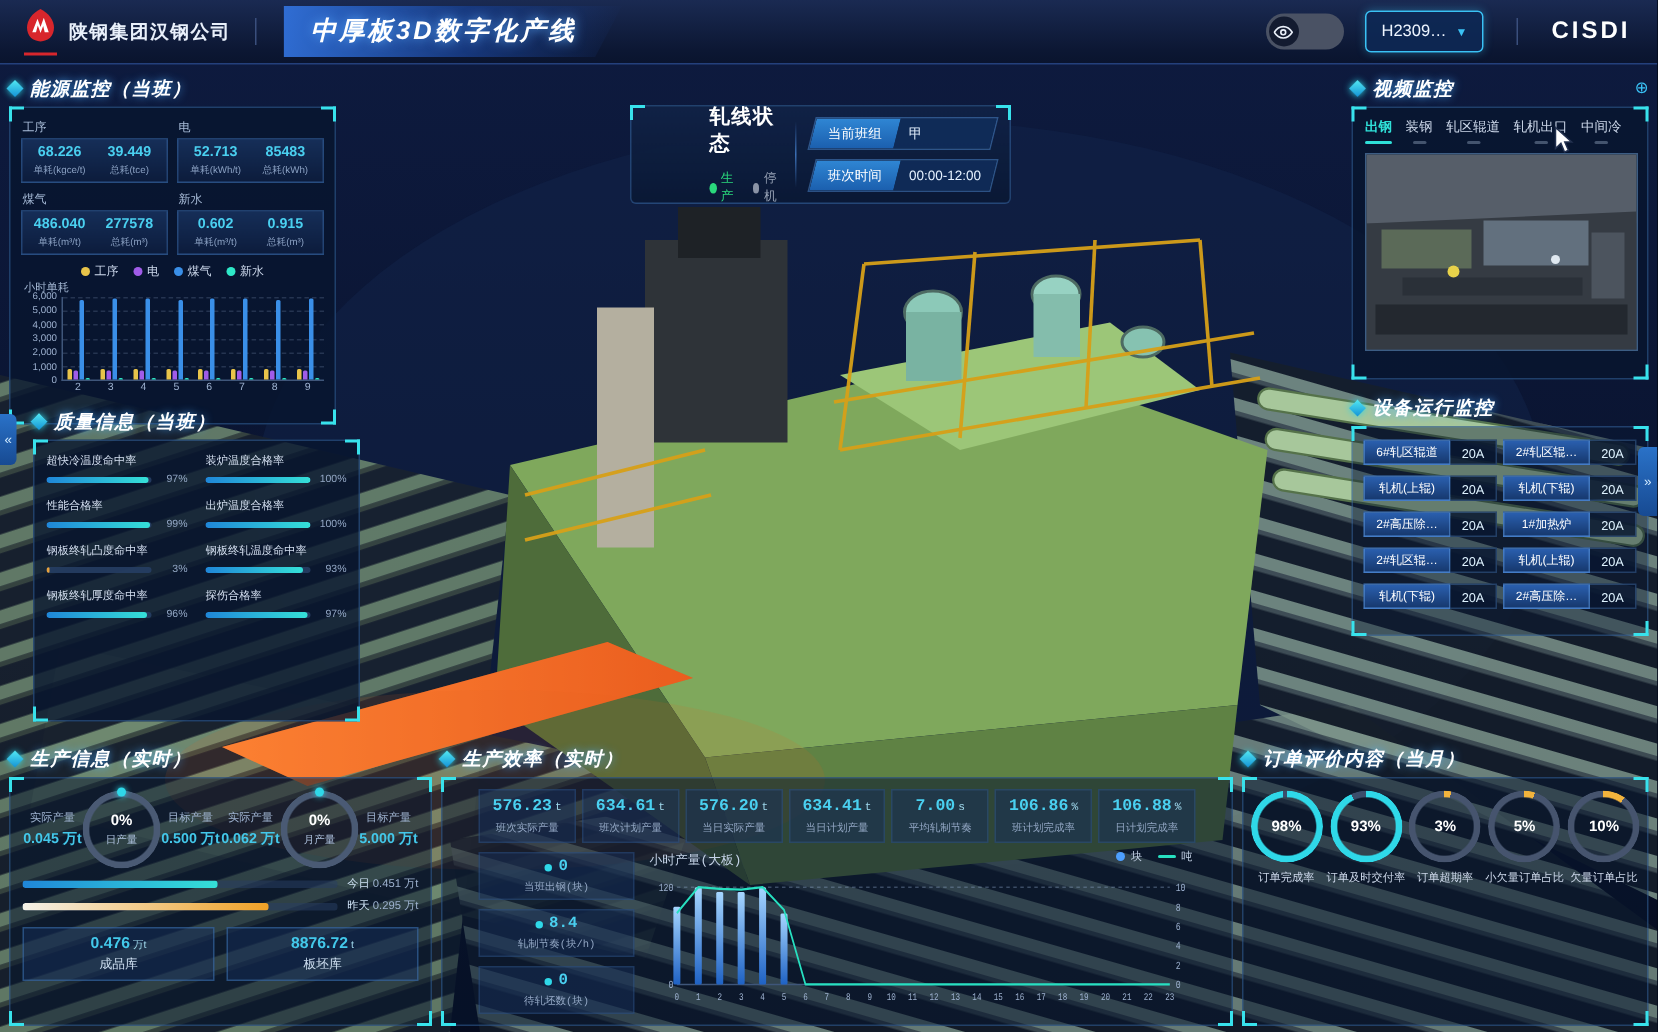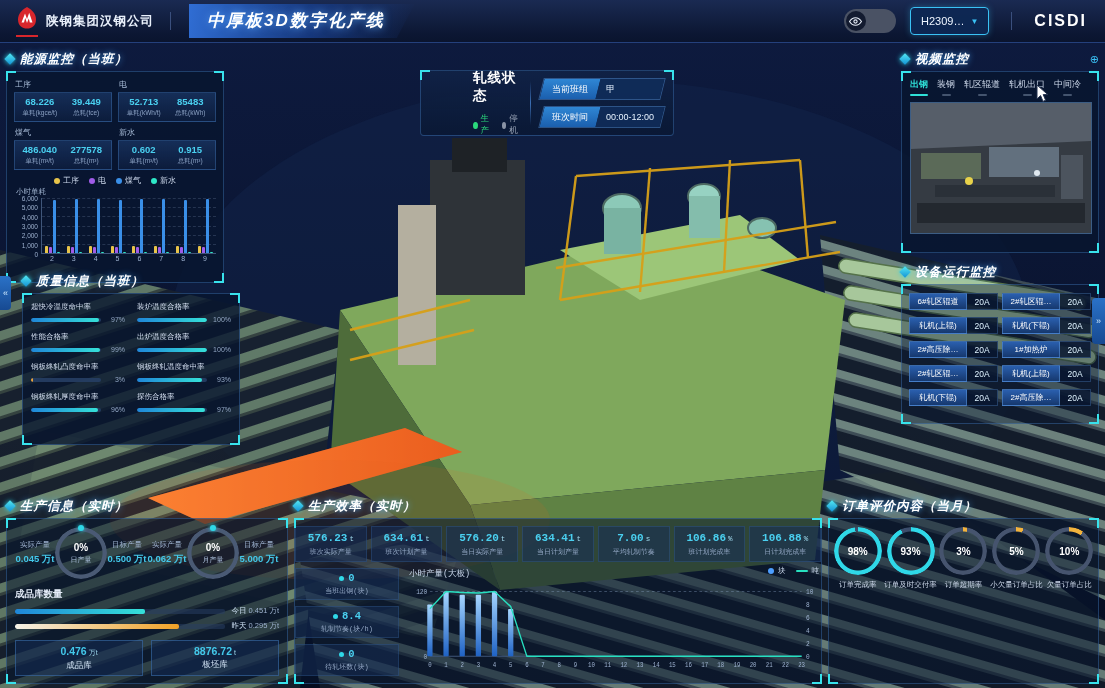"超快冷温度命中率" #p-quality .pbody { height: 152px -> 188px }
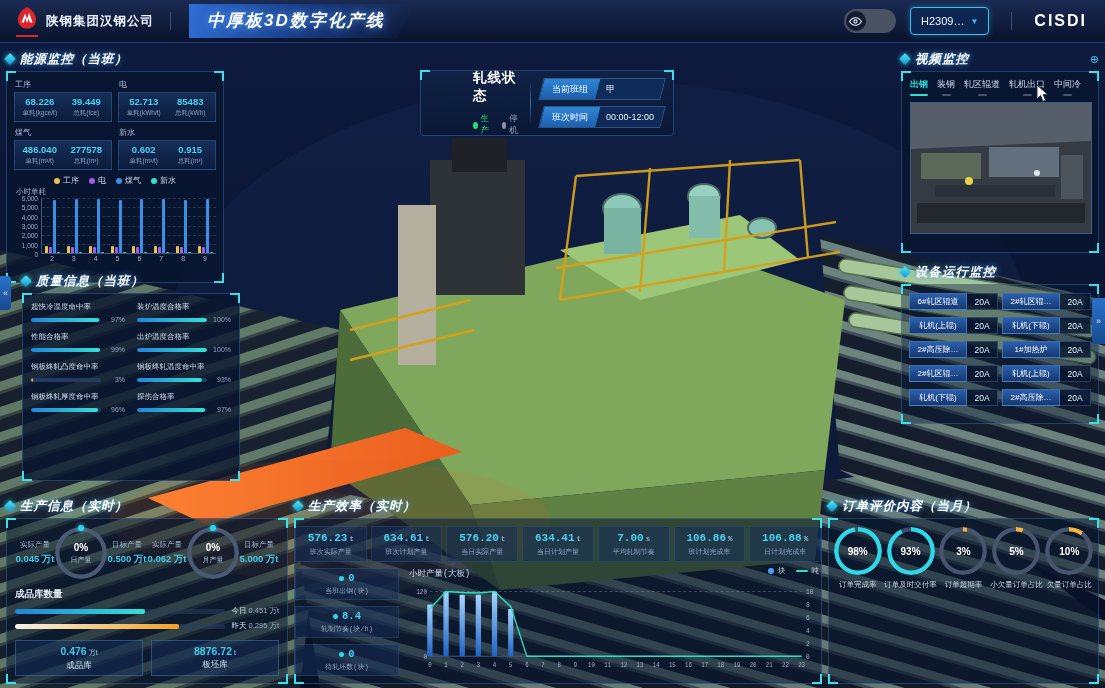"576.23 t" #p-eff .pbody { padding: 7px 0 -> 7px 24px }
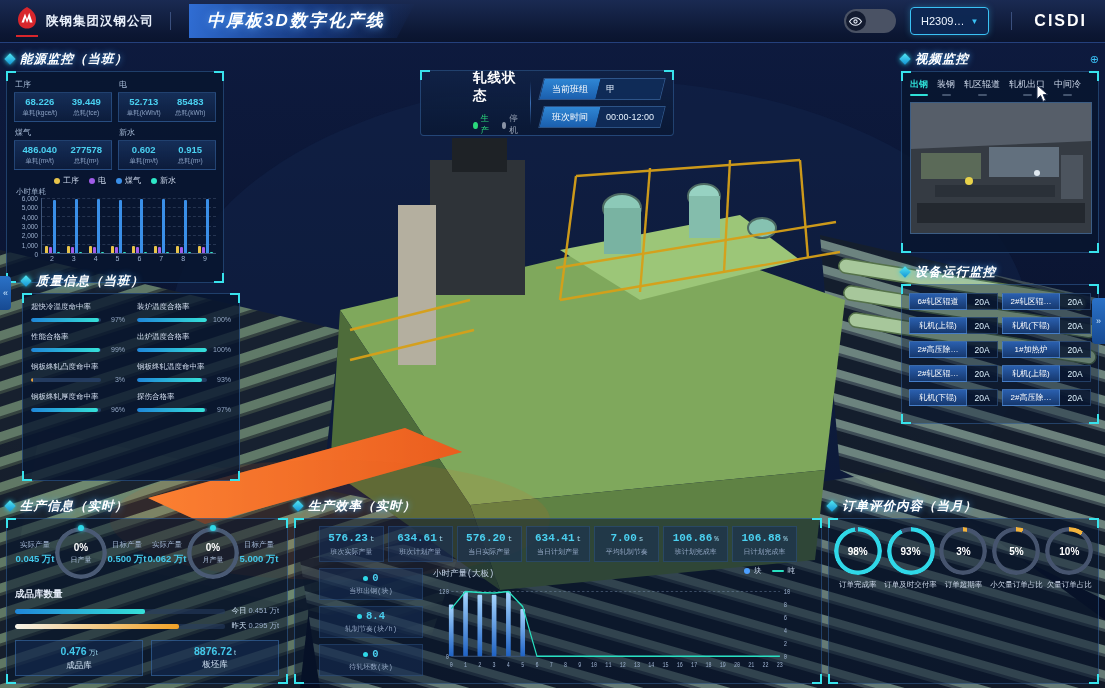"成品库数量" div.inv-title { html: <div>成品库数量</div> -> none }
